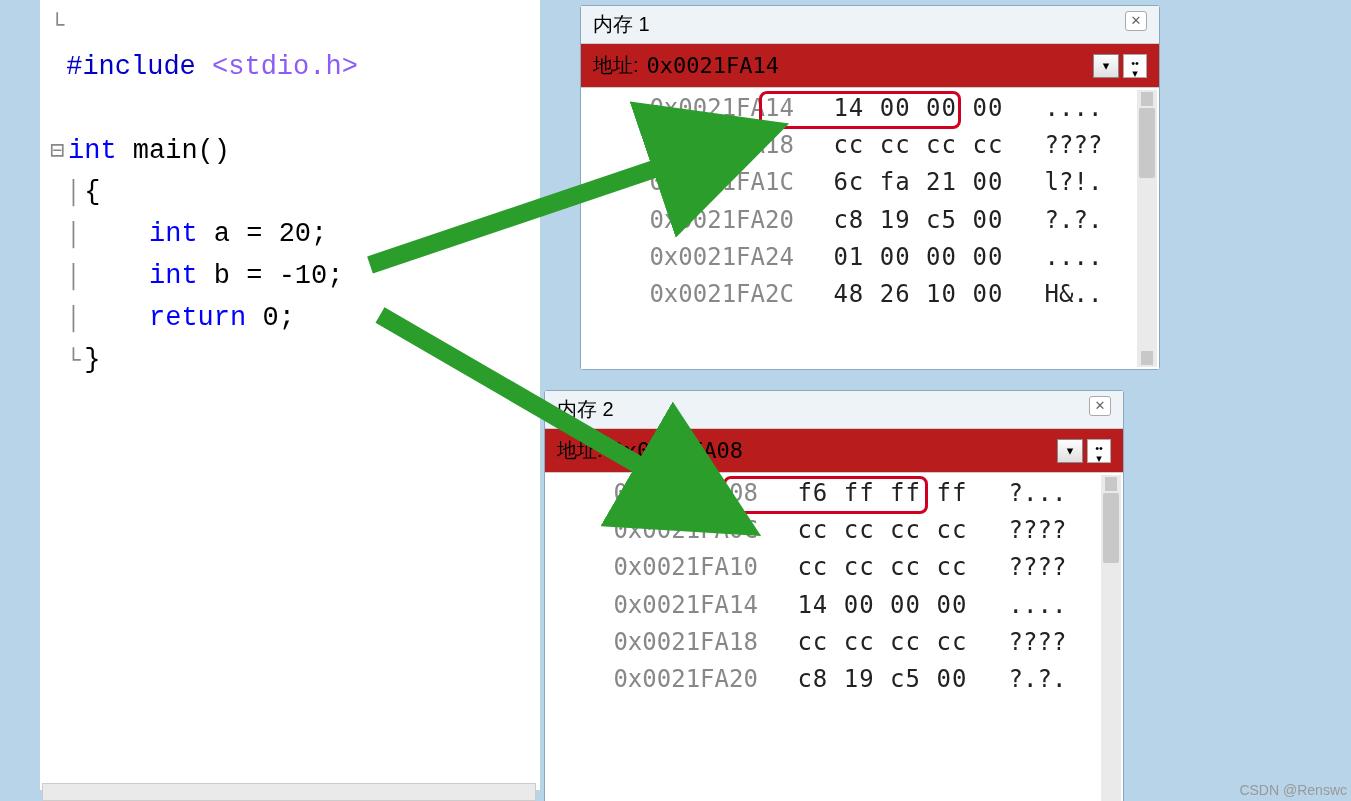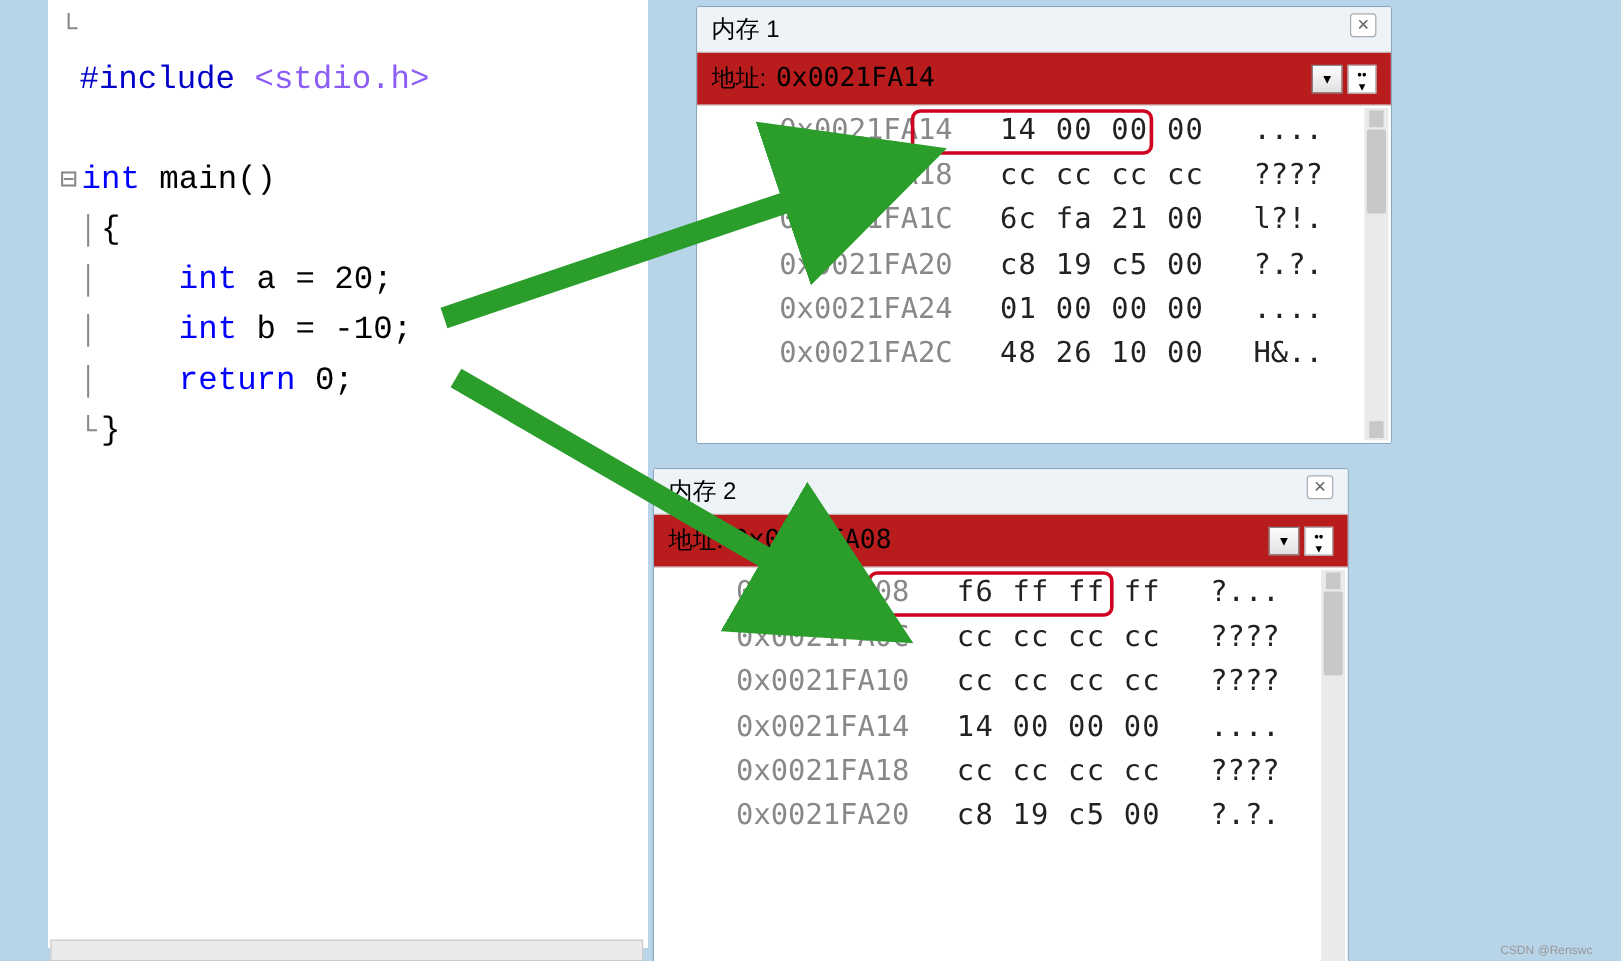"CSDN @Renswc" .watermark { font-size: 10px -> 14px; right: 24px -> 4px }
